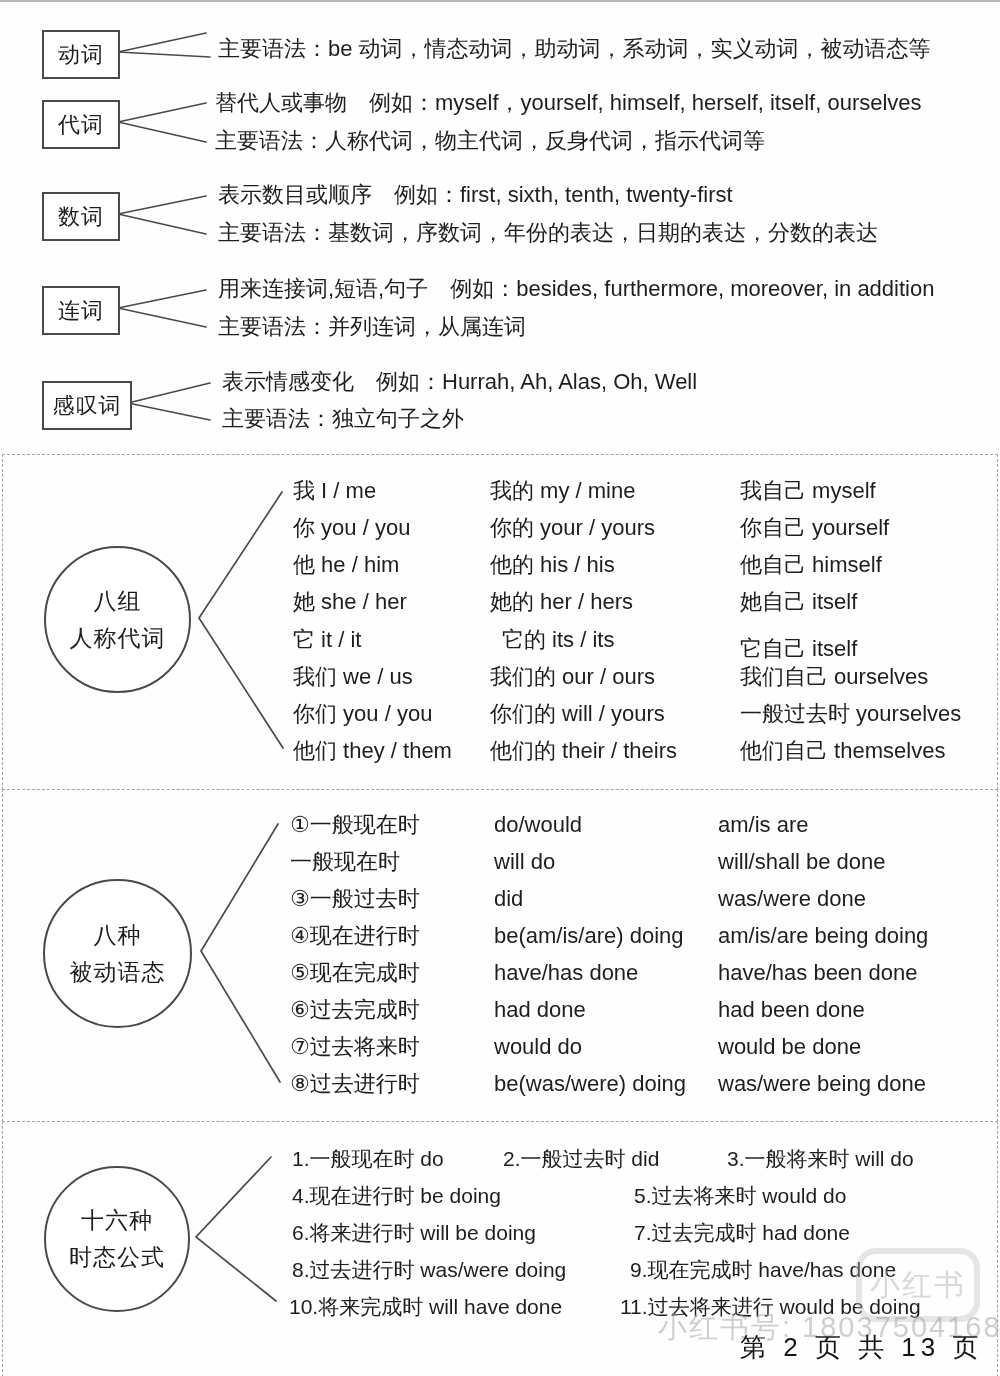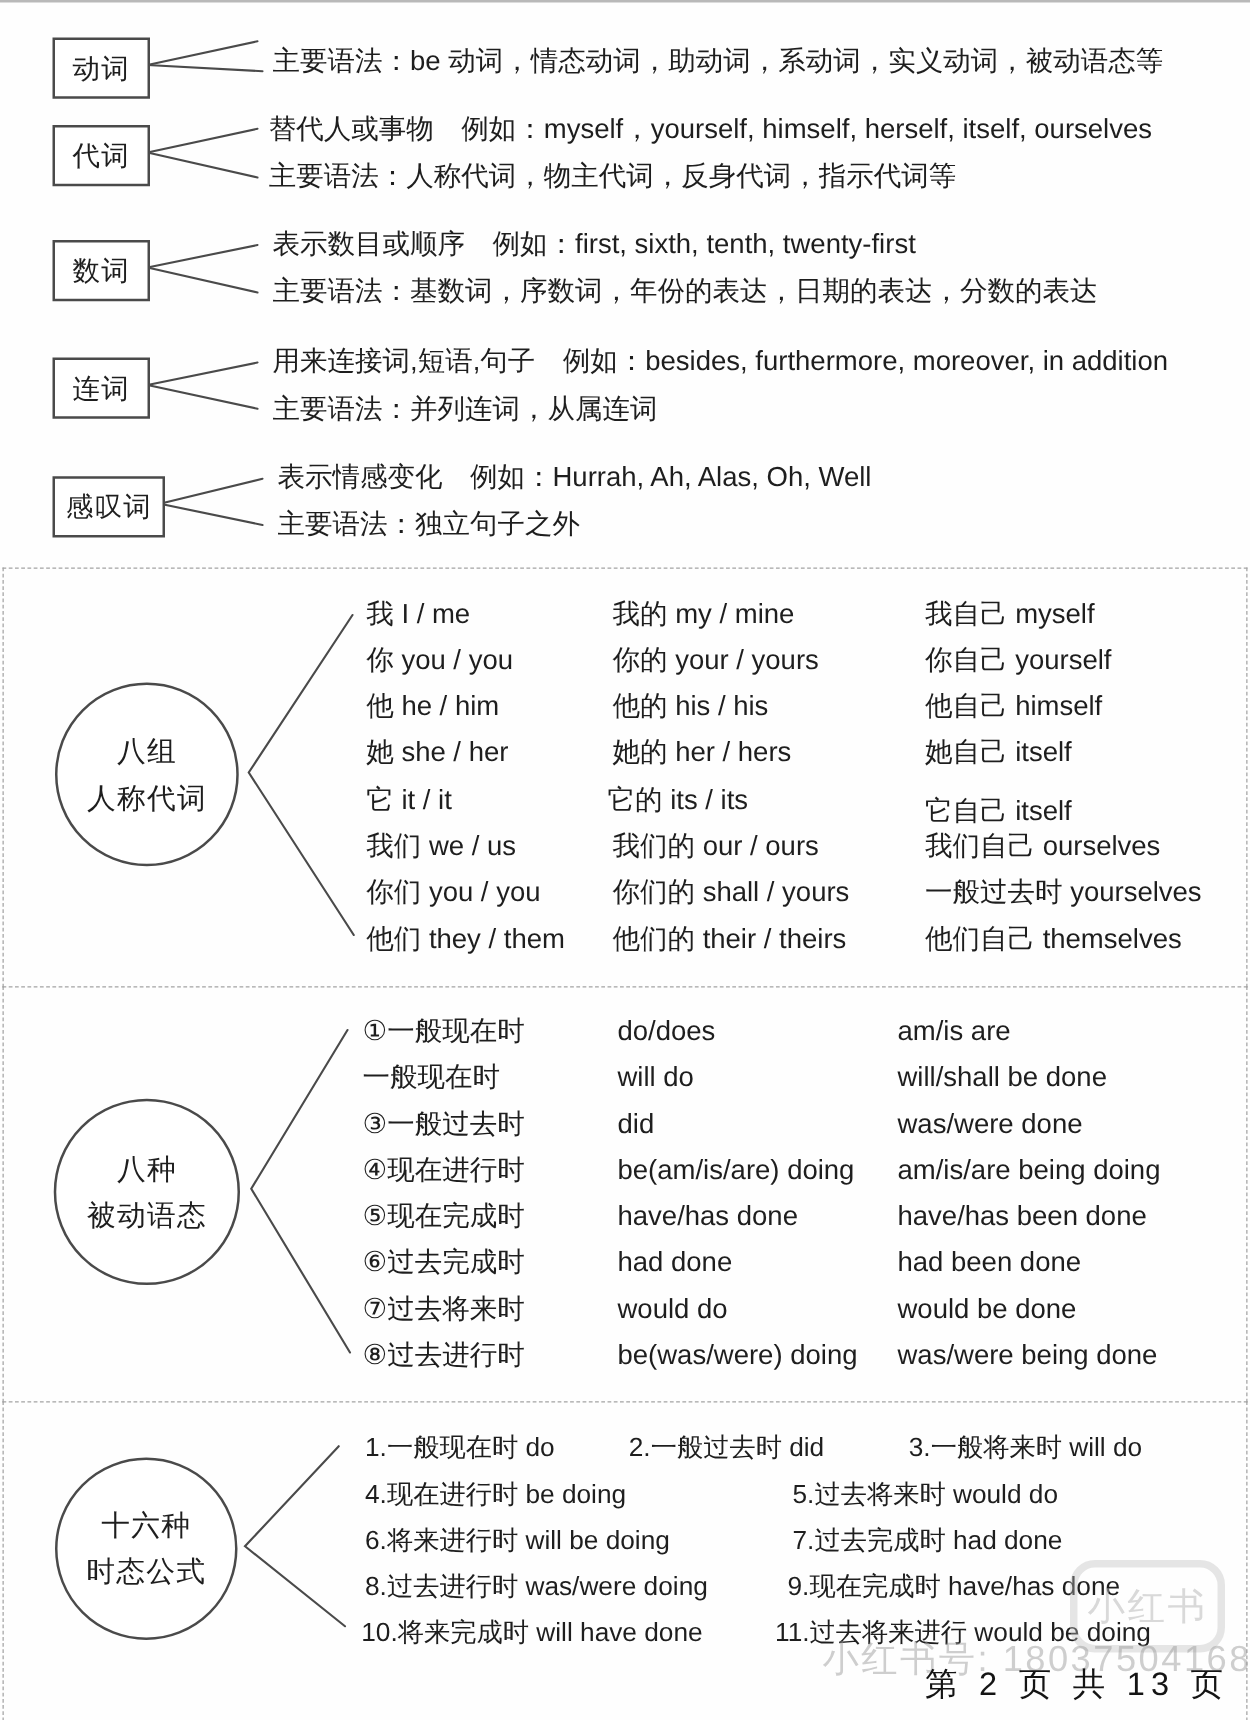"它的 its / its" div.t { left: 486px -> 502px }
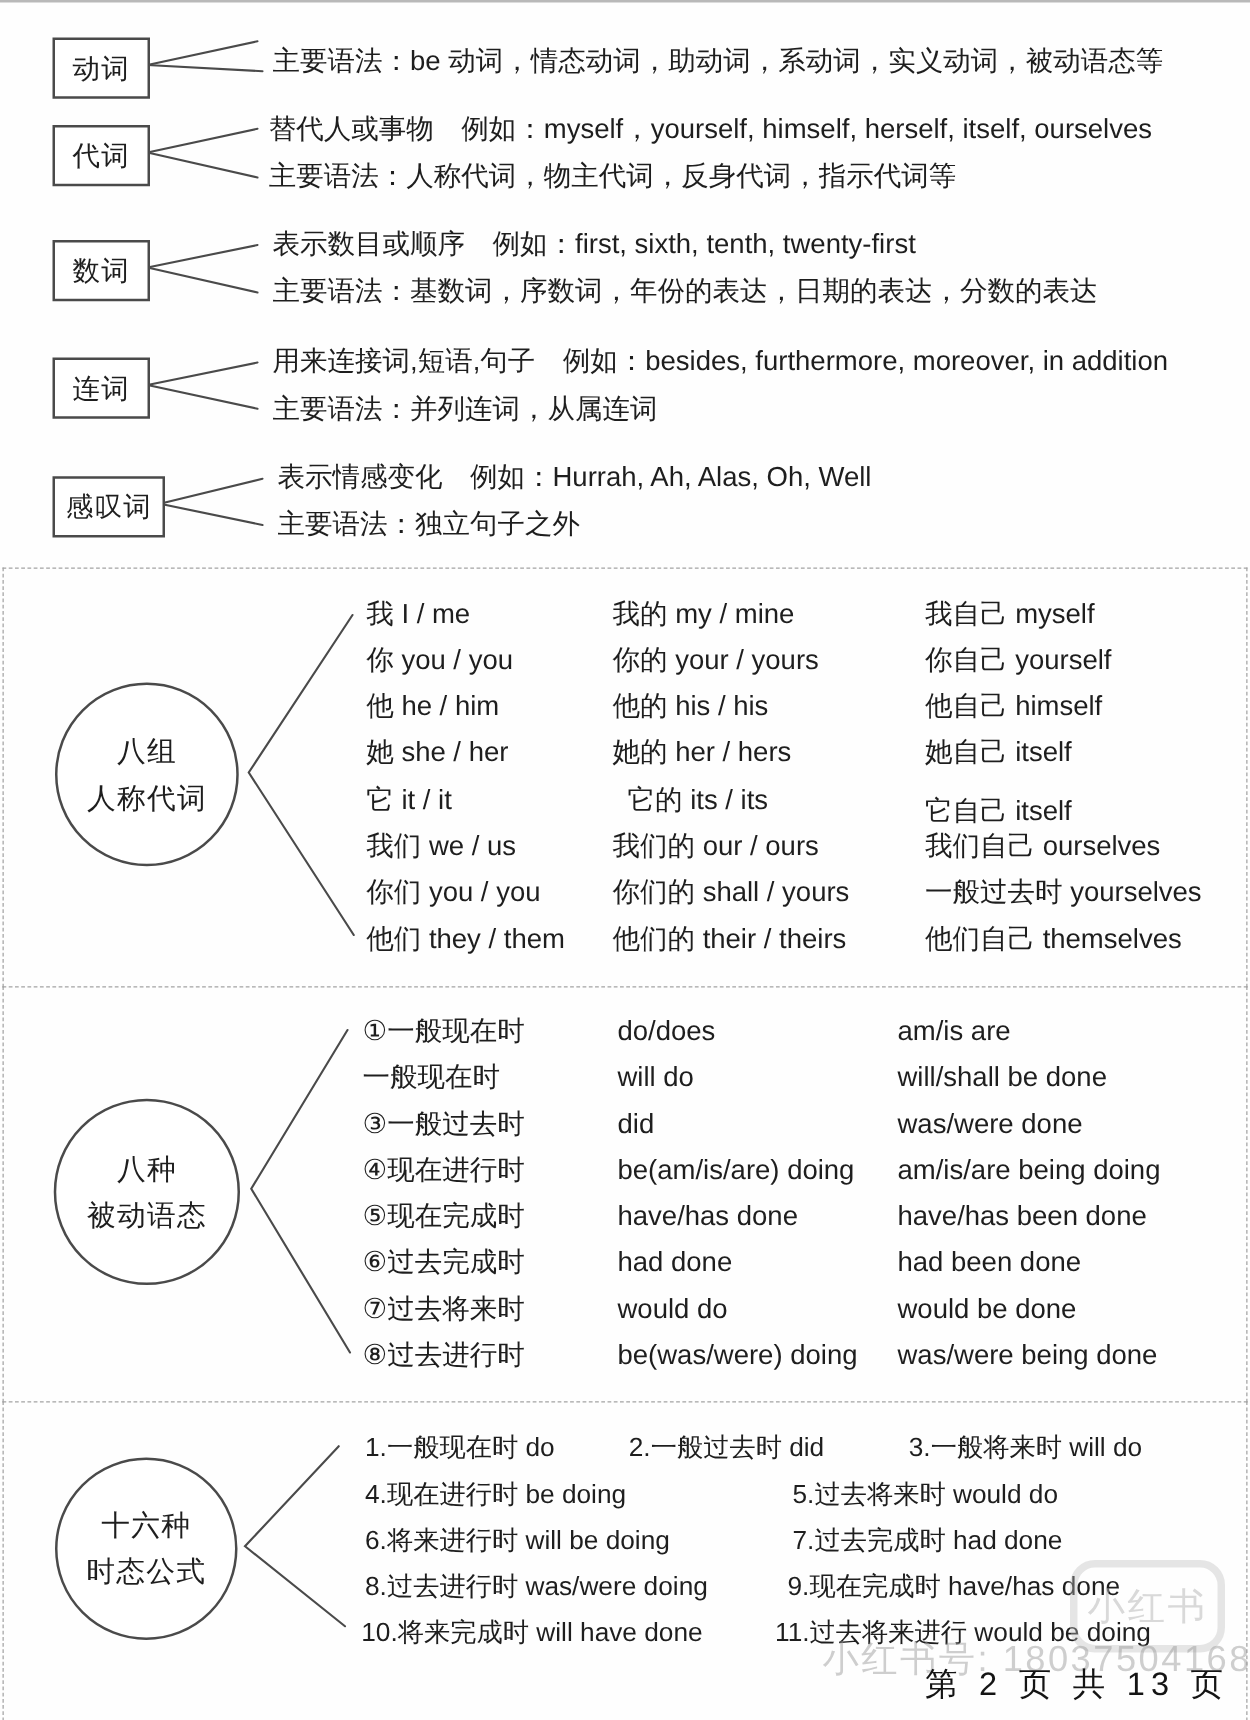"你们的 shall / yours" div.t { text: shall -> will }
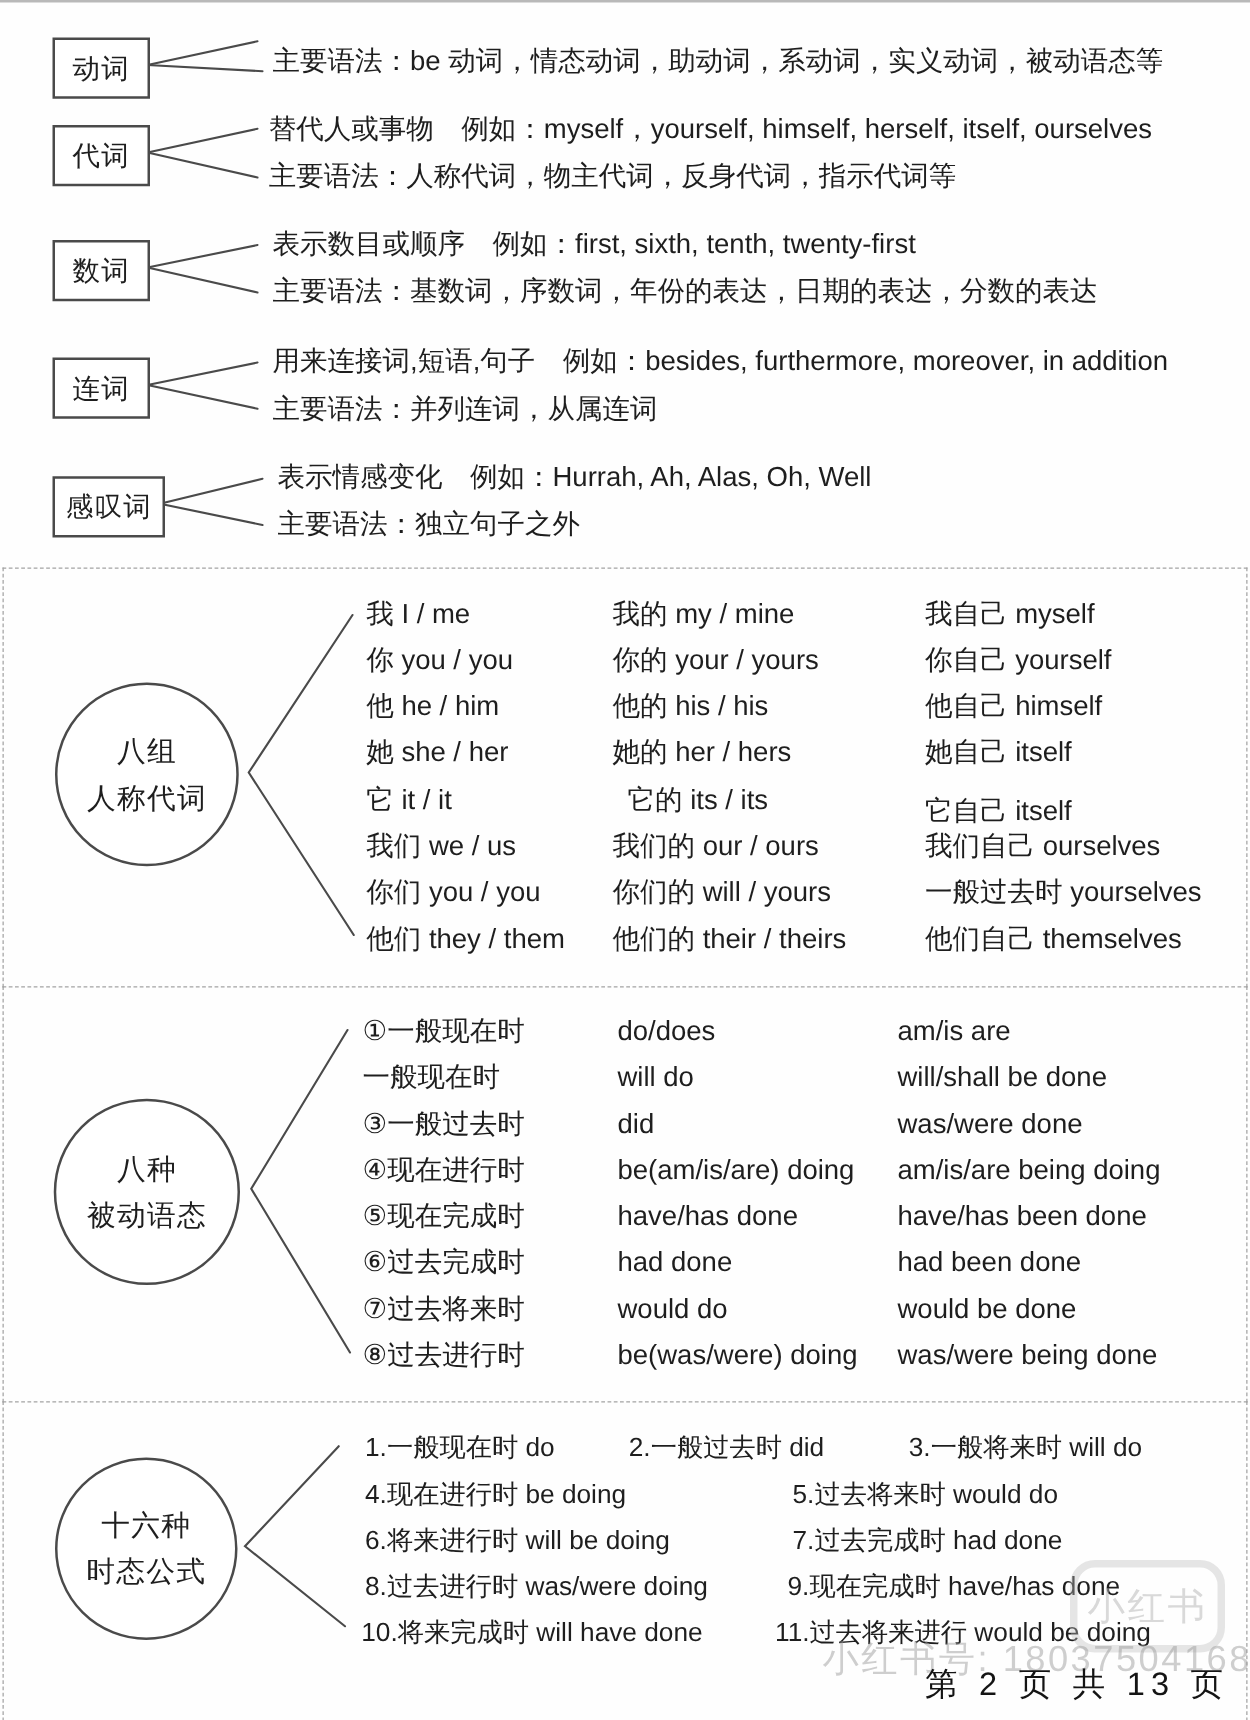"do/does" div.t { text: do/does -> do/would }
